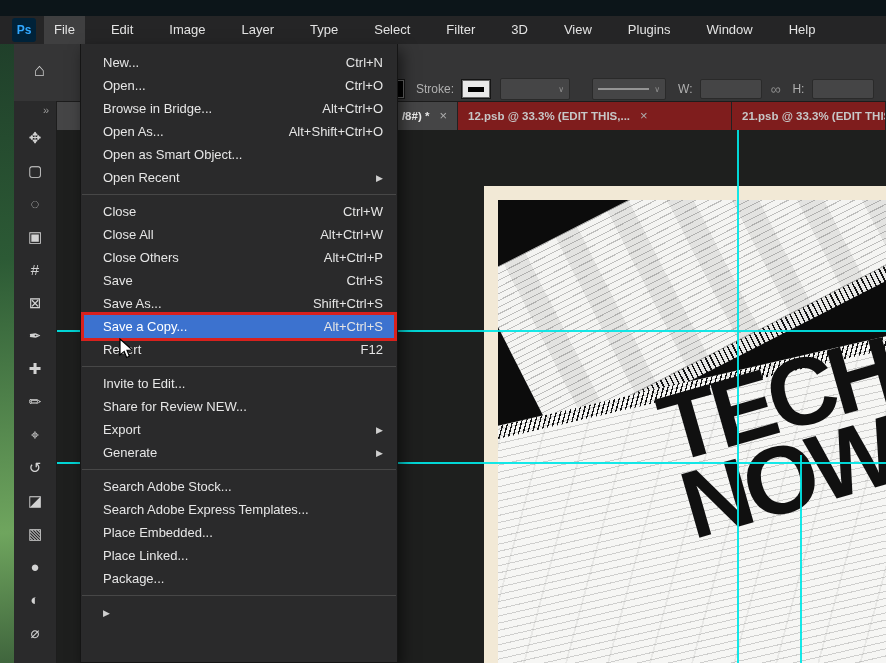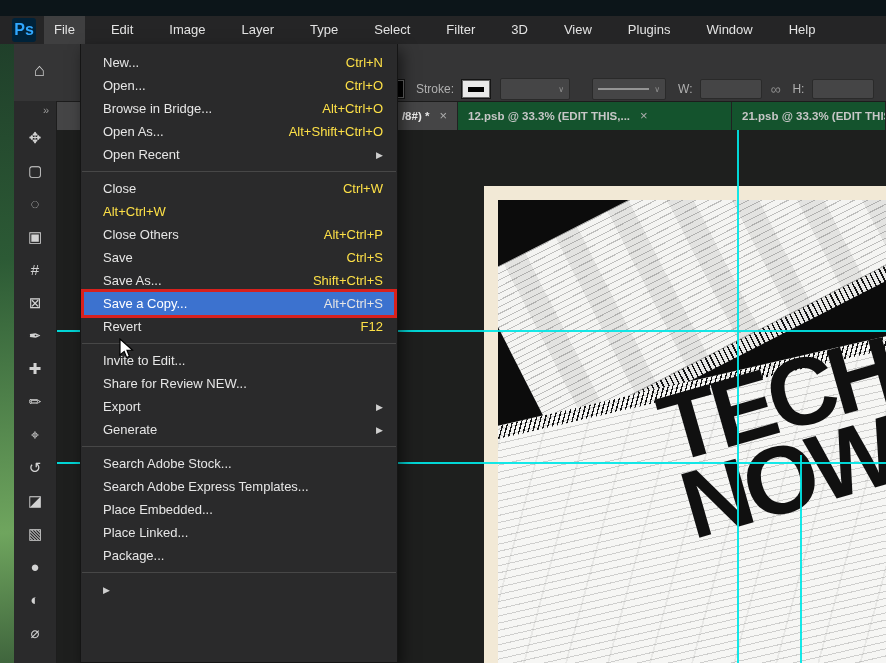"Ps" .ps-logo { font-size: 16px -> 12px }
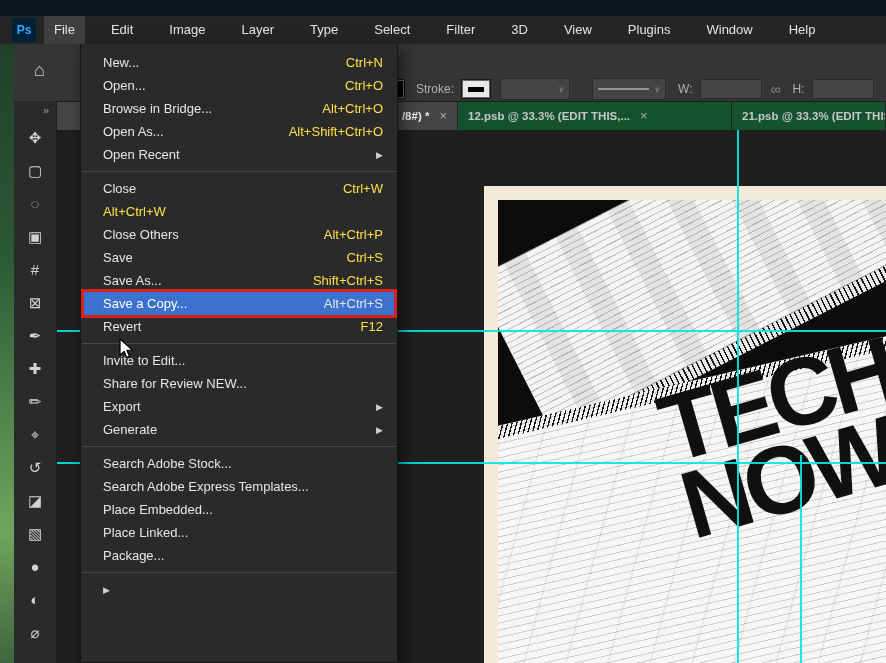"Ctrl+N" .mi-shortcut { color: #fde047 -> #e5e5e5 }
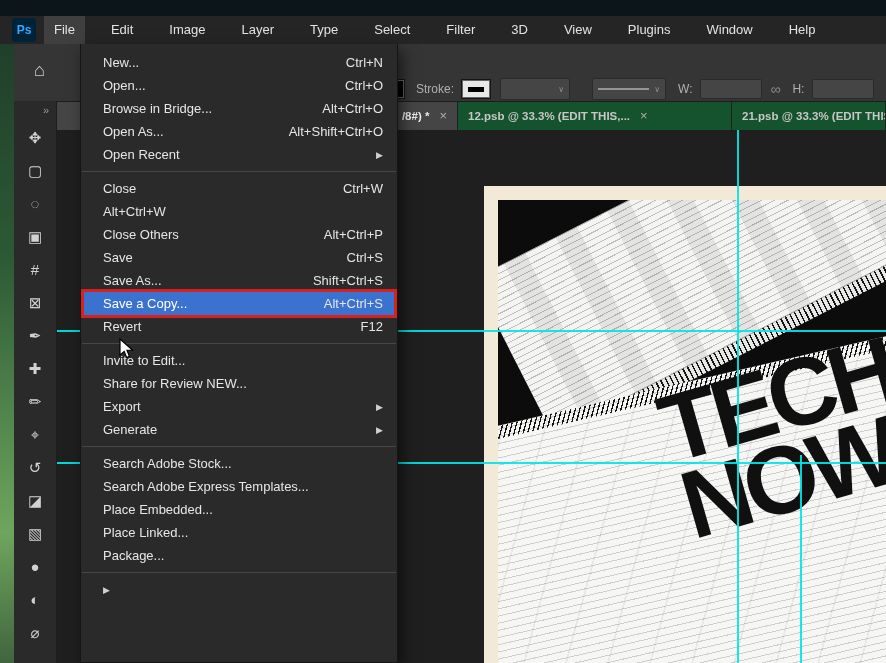"12.psb @ 33.3% (EDIT THIS,..." .tab { background: #14532d -> #7f1d1d }
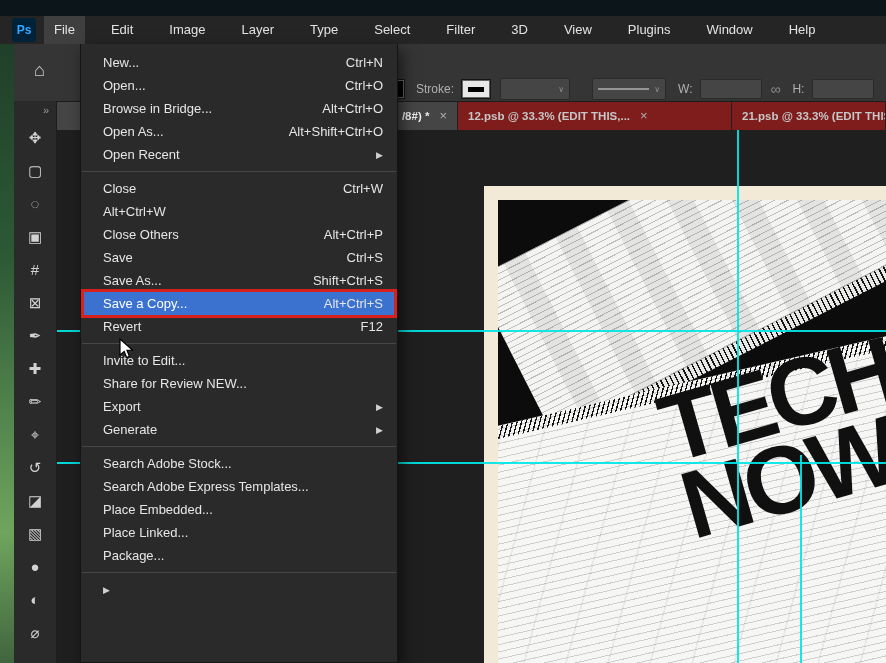"Open as Smart Object..." div.menu-item { html: none -> <div> <span>Open as Smart Object...</span> </div> }
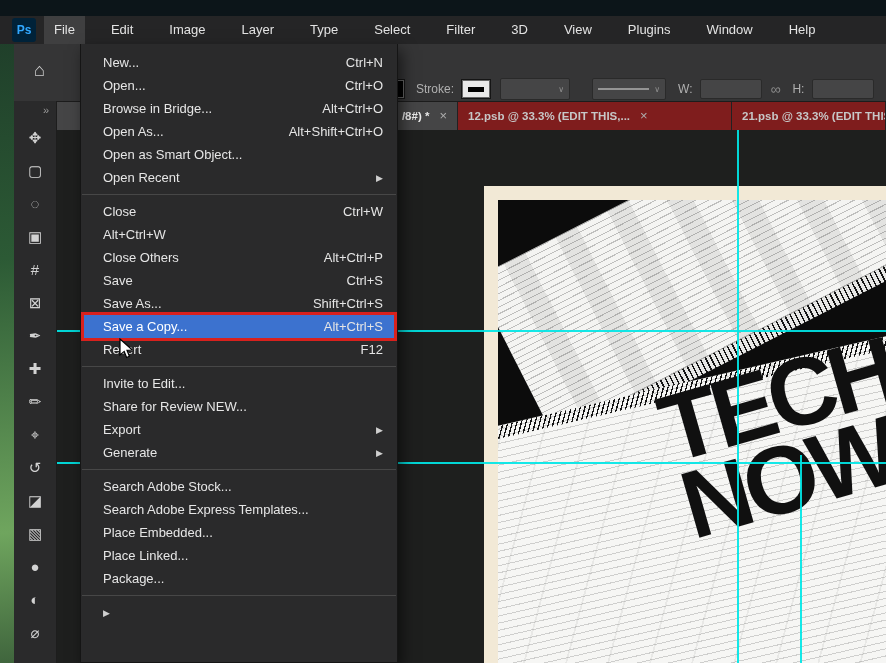"Close All" span.mi-label { html: none -> <span>Close All</span> }
